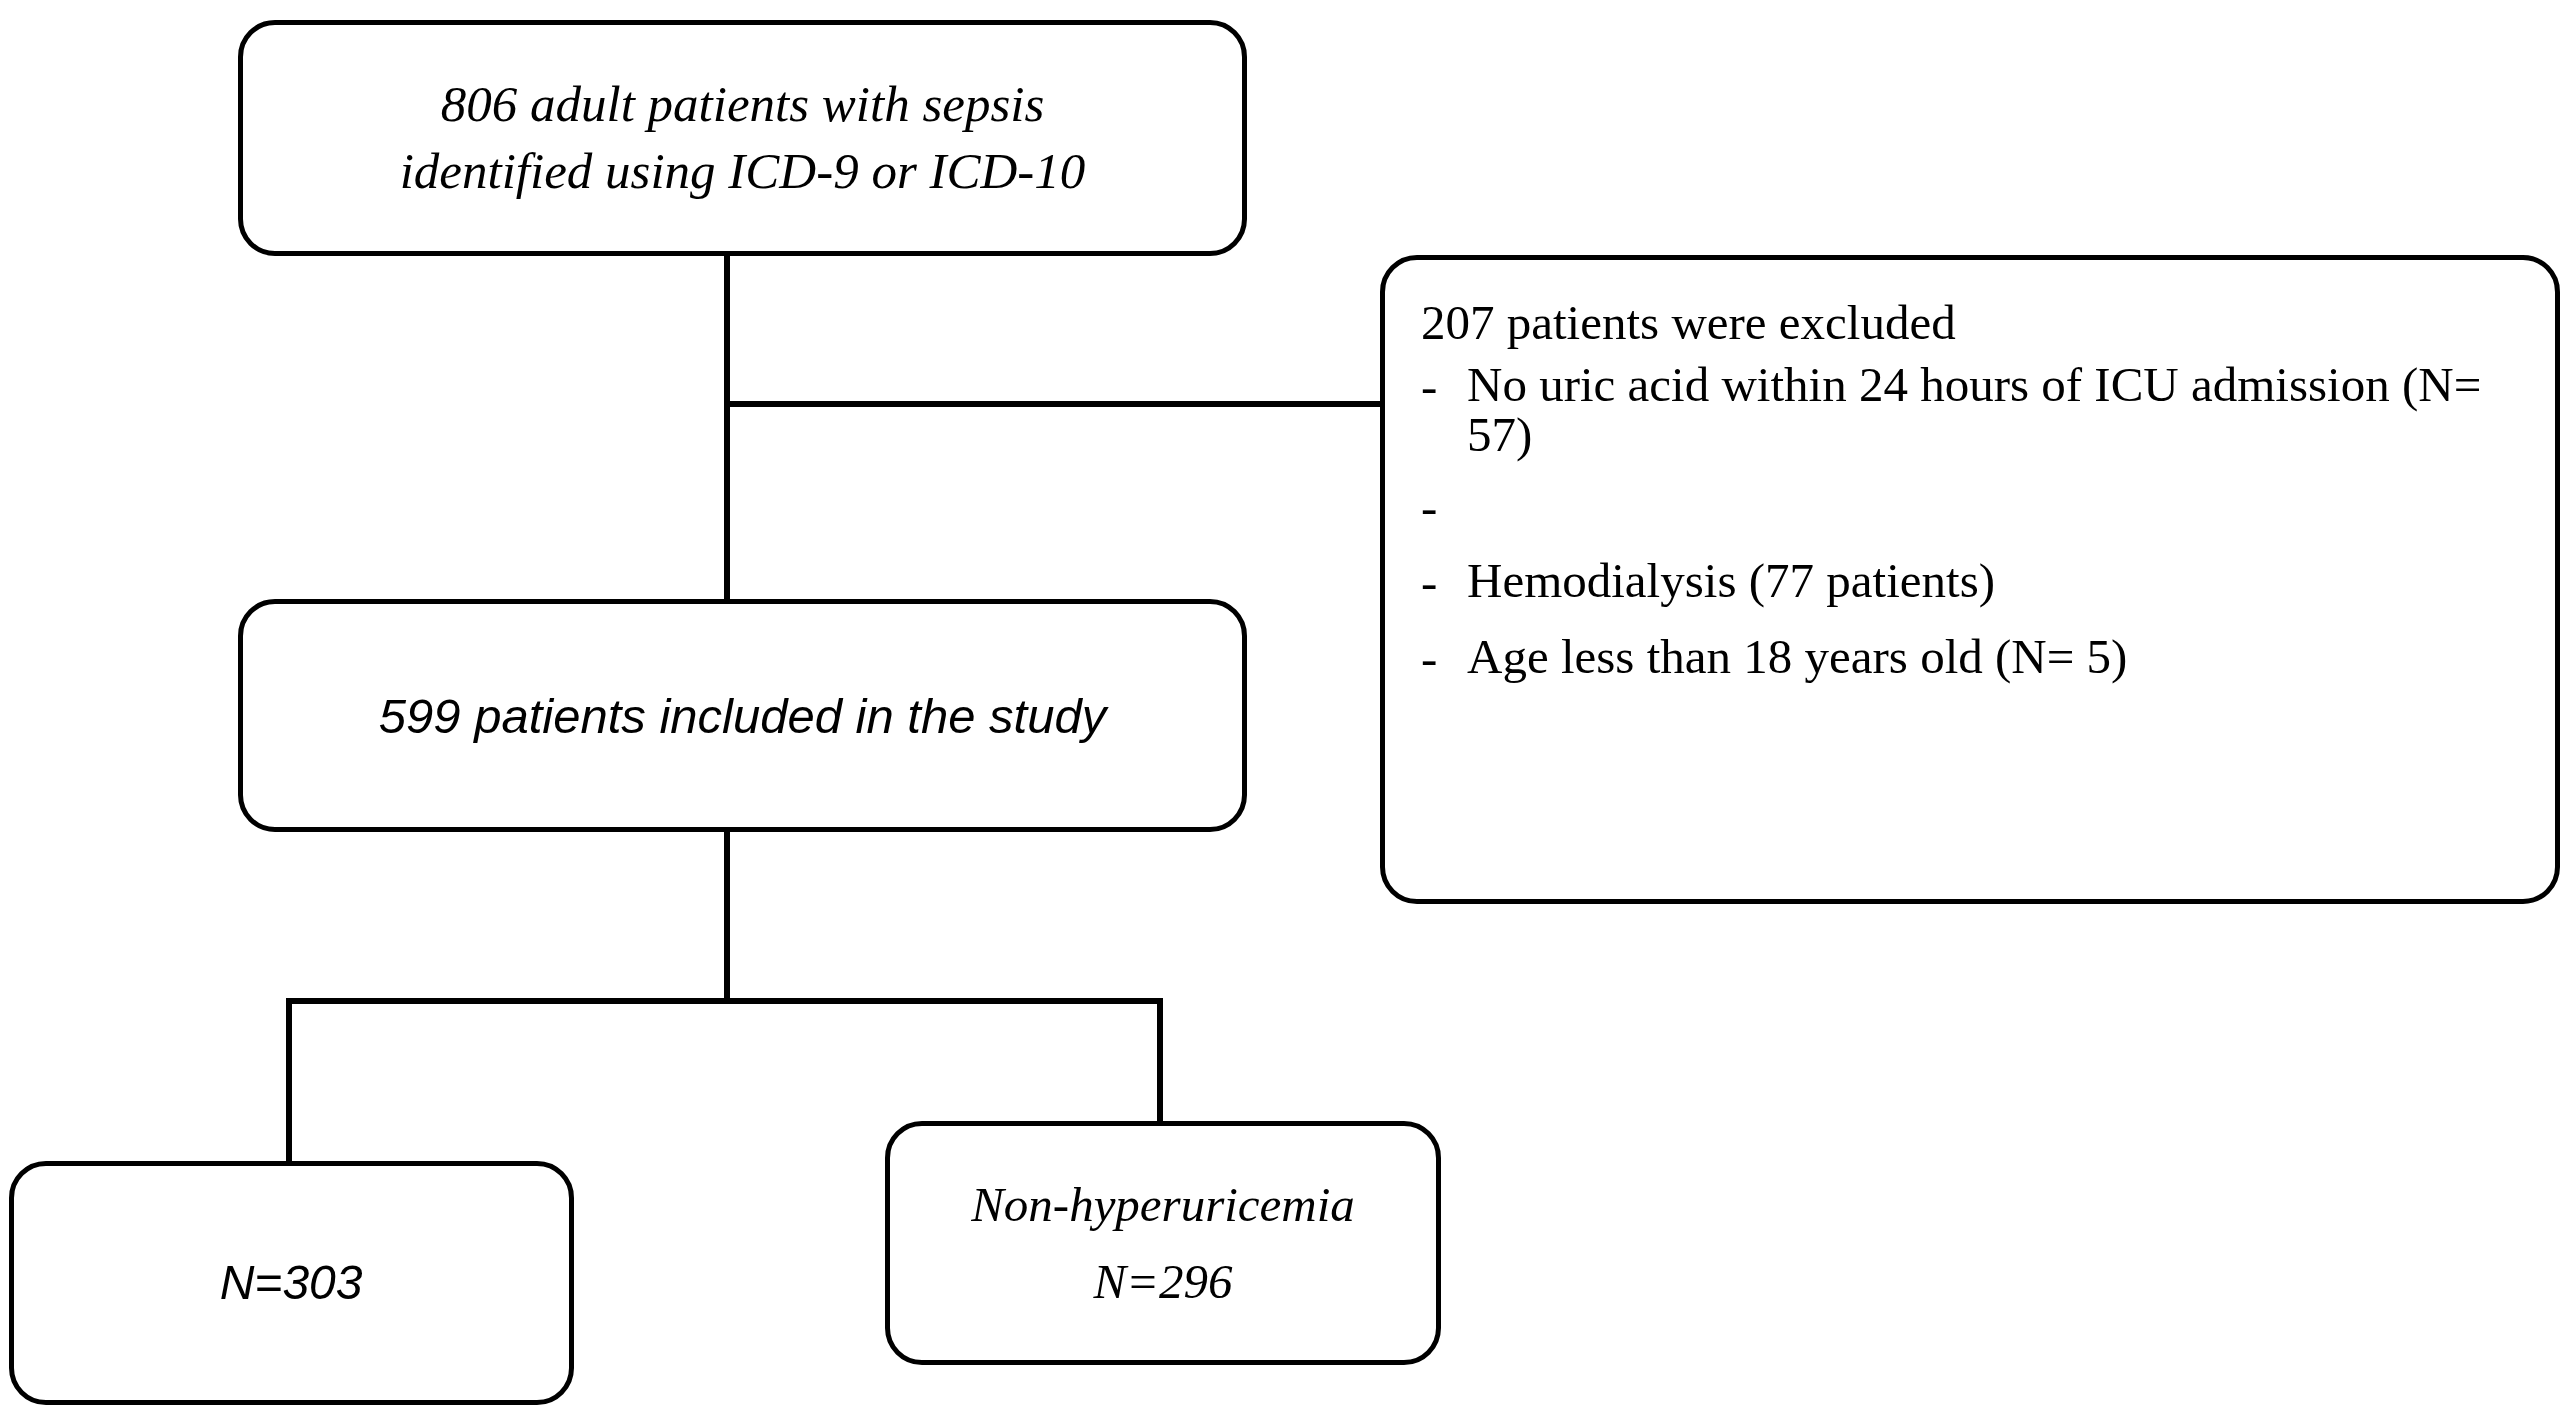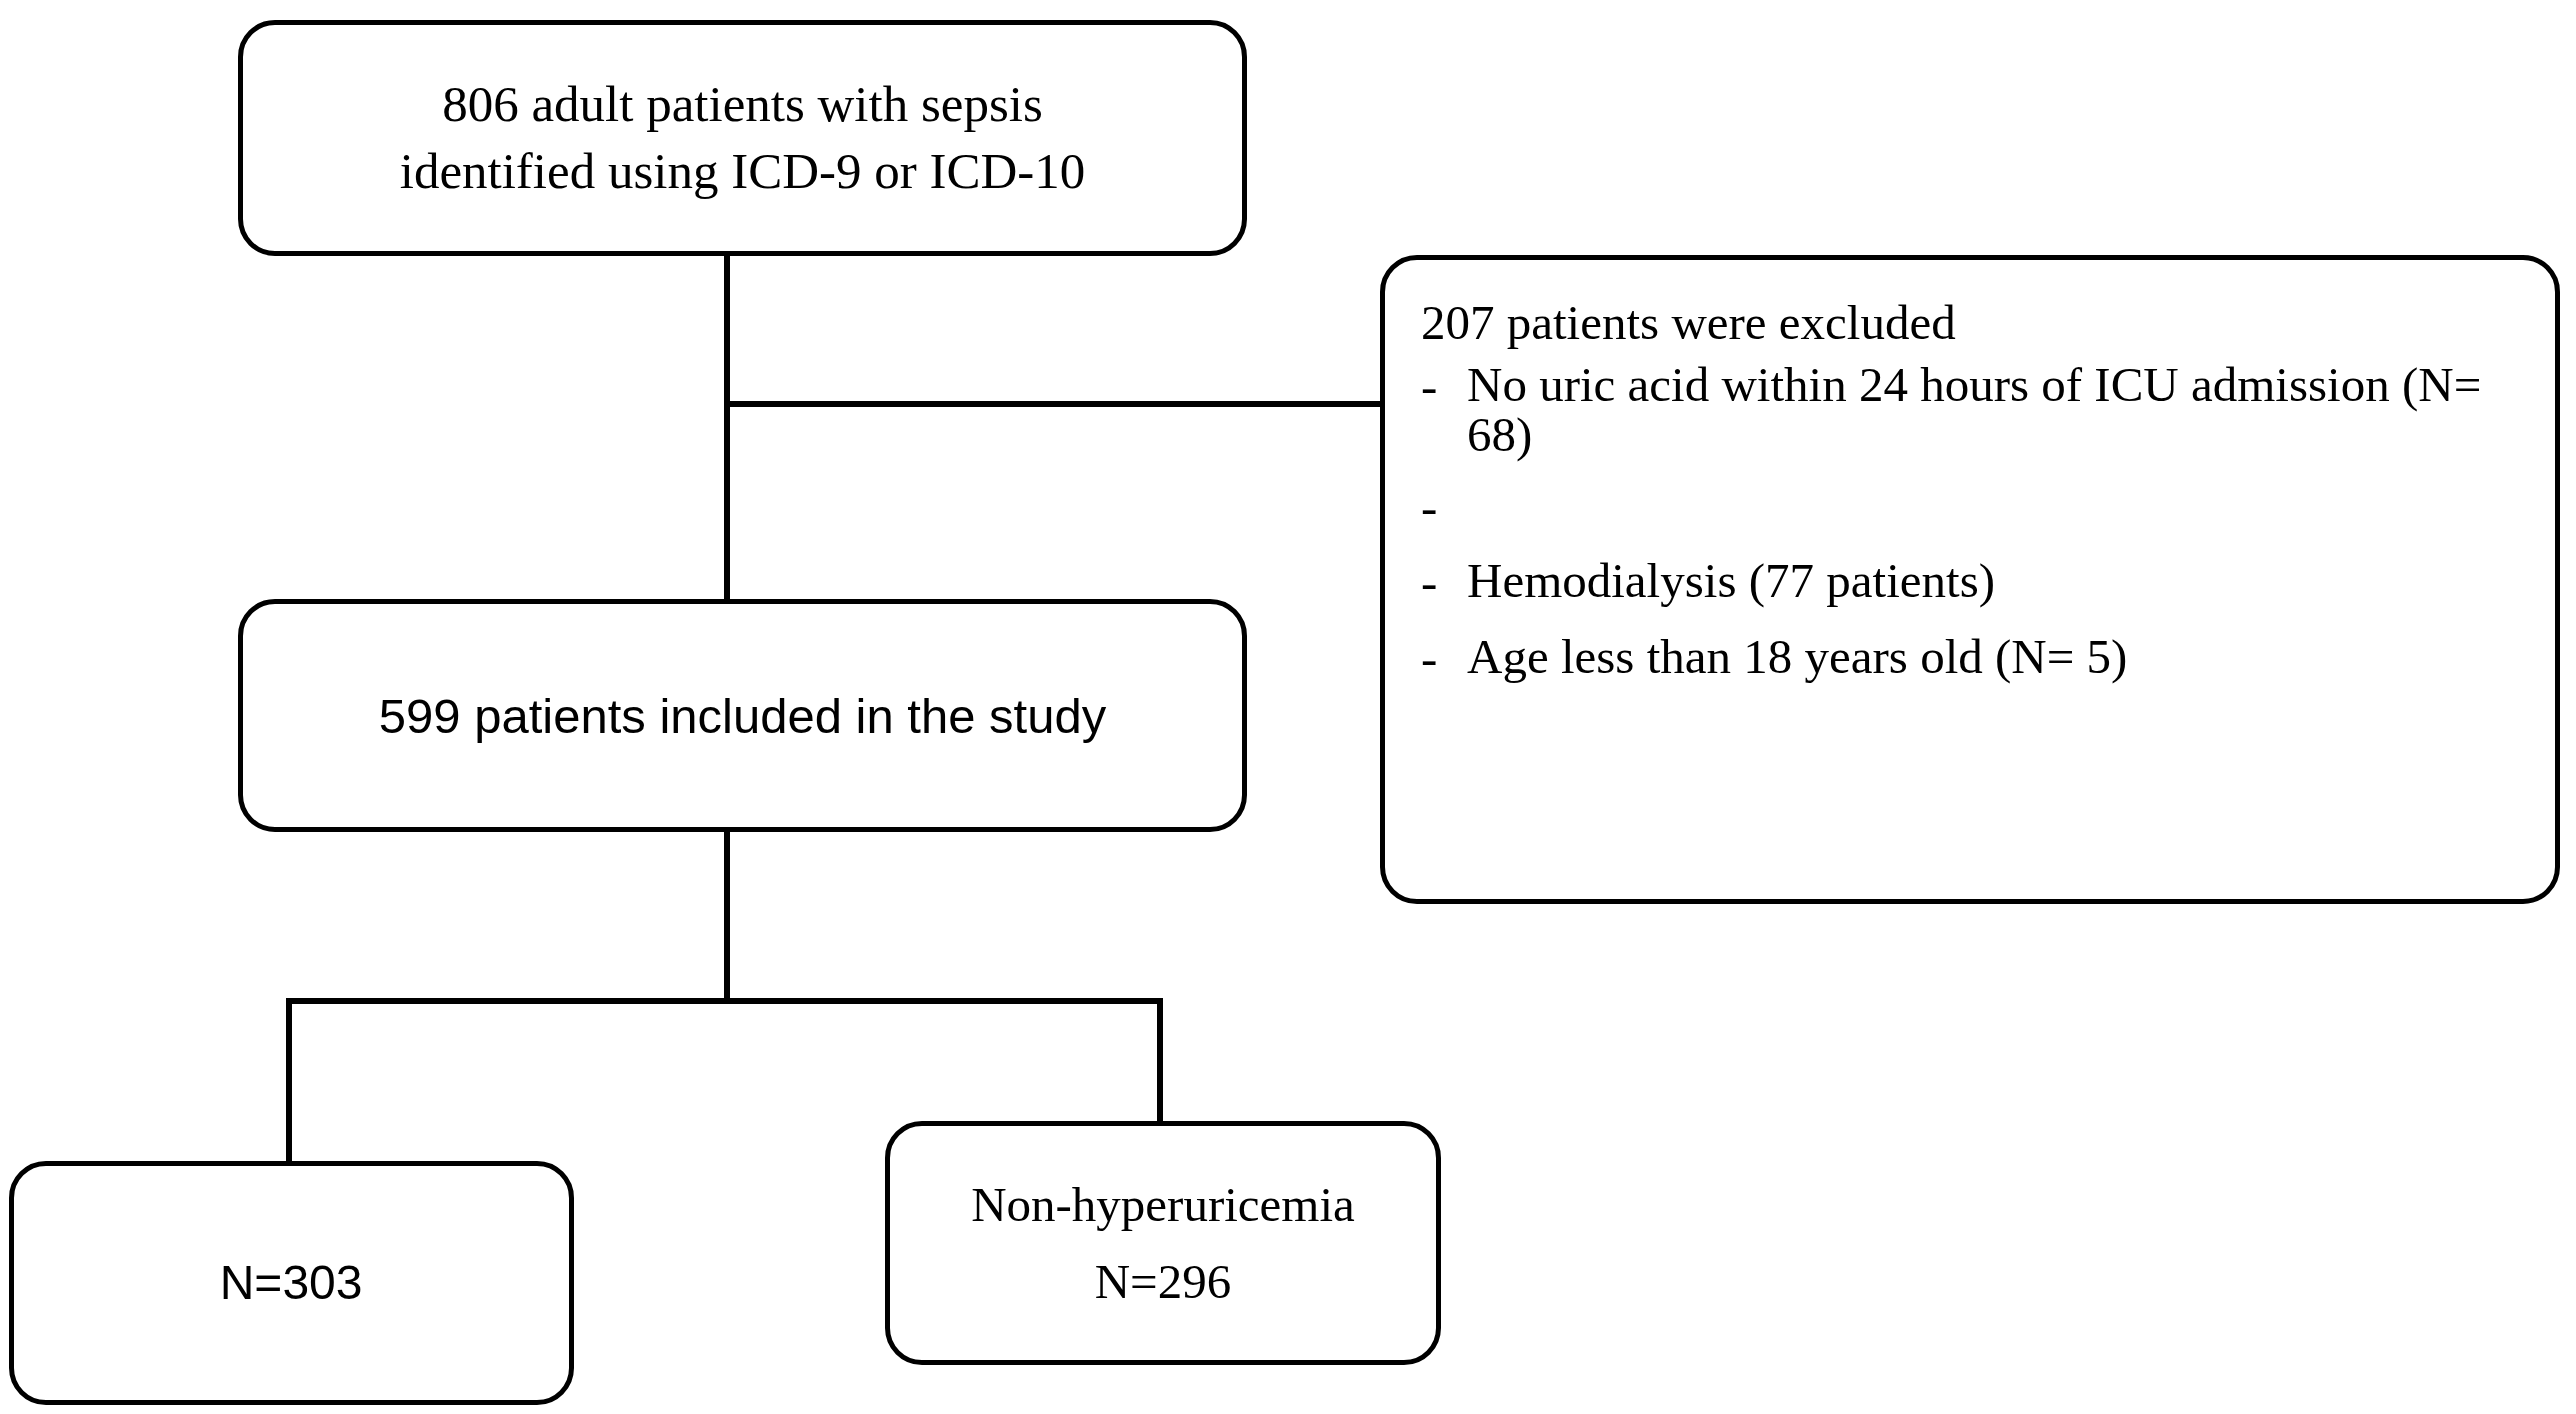"806 adult patients with sepsis" .node.center { font-style: none -> italic }
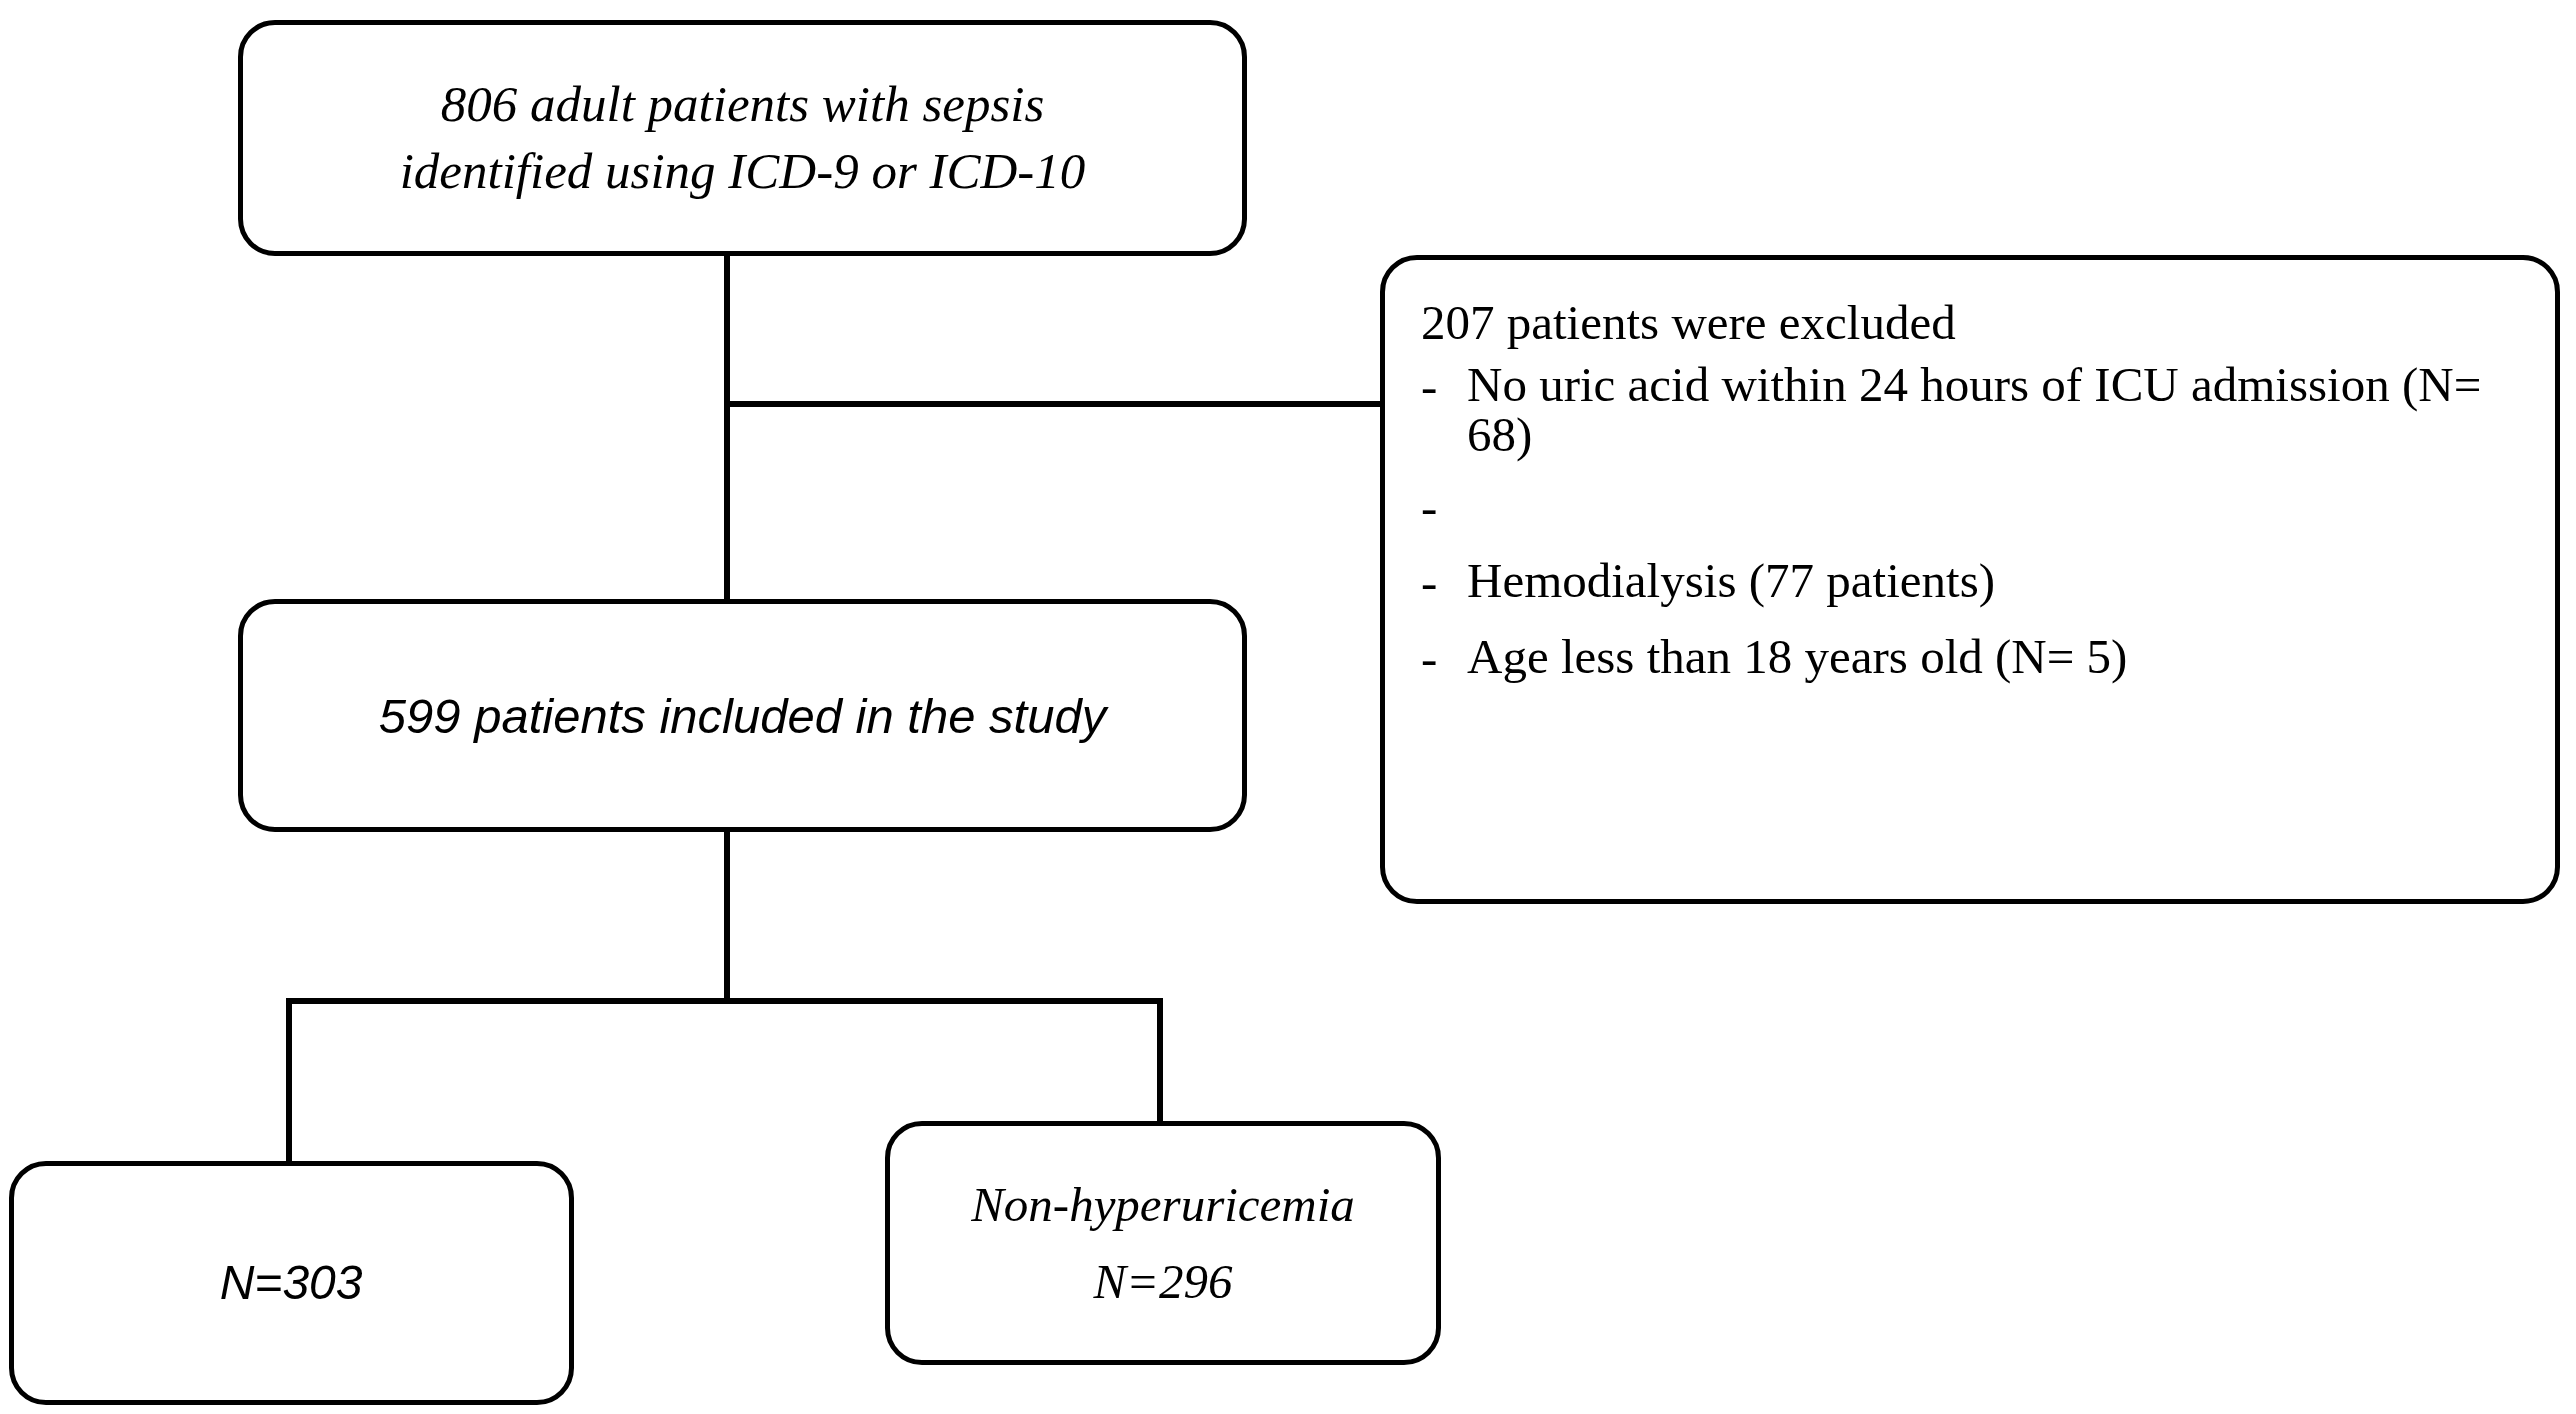"No uric acid within 24" span.ex-text { text: 68 -> 57 }
